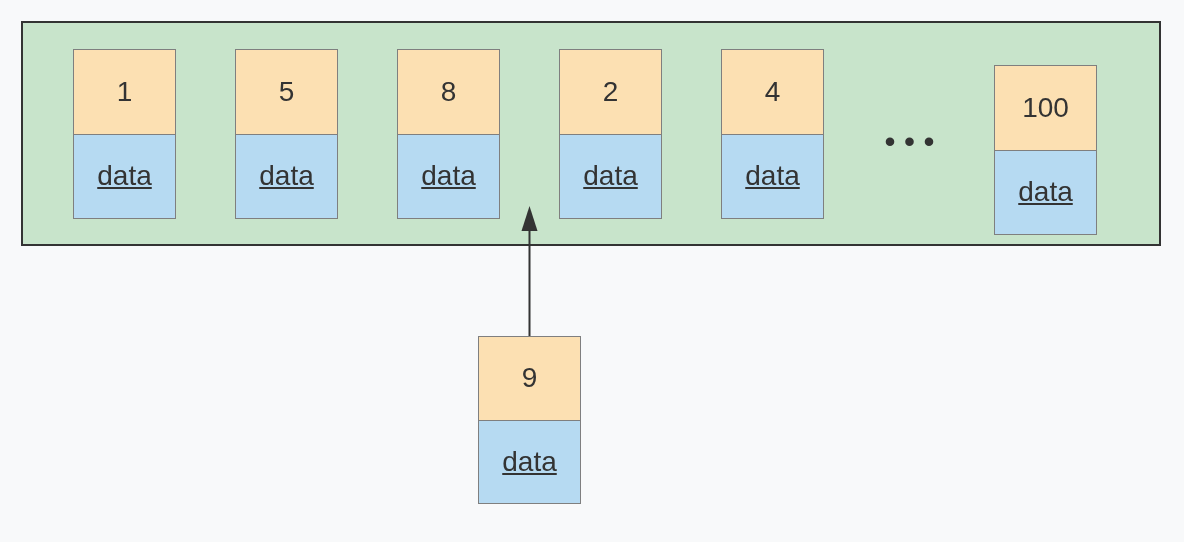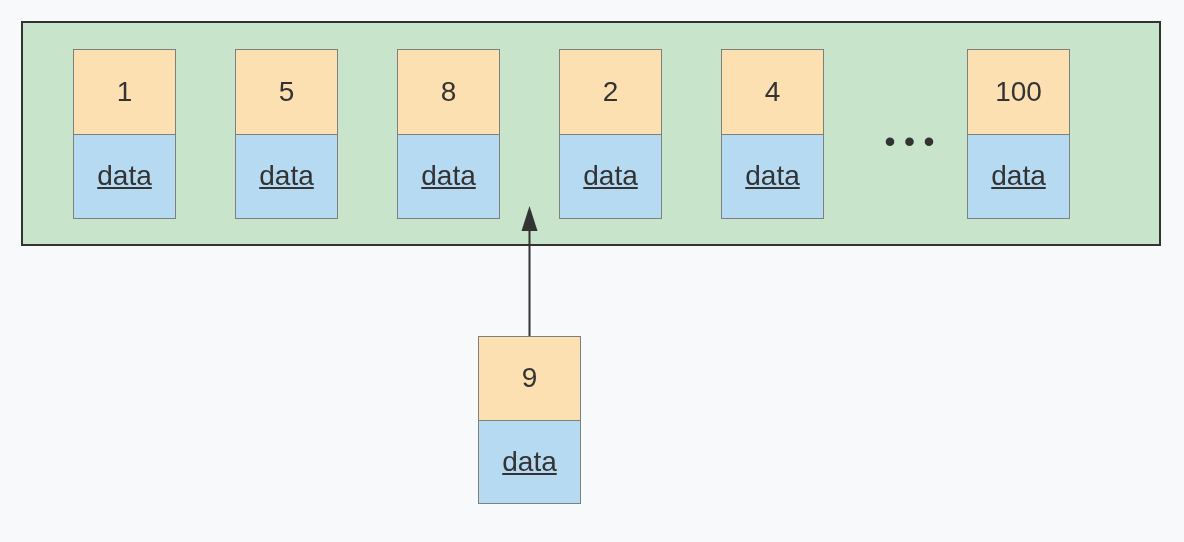"100" .pos-5 { left: 944px -> 971px; margin-top: none -> 16px }
